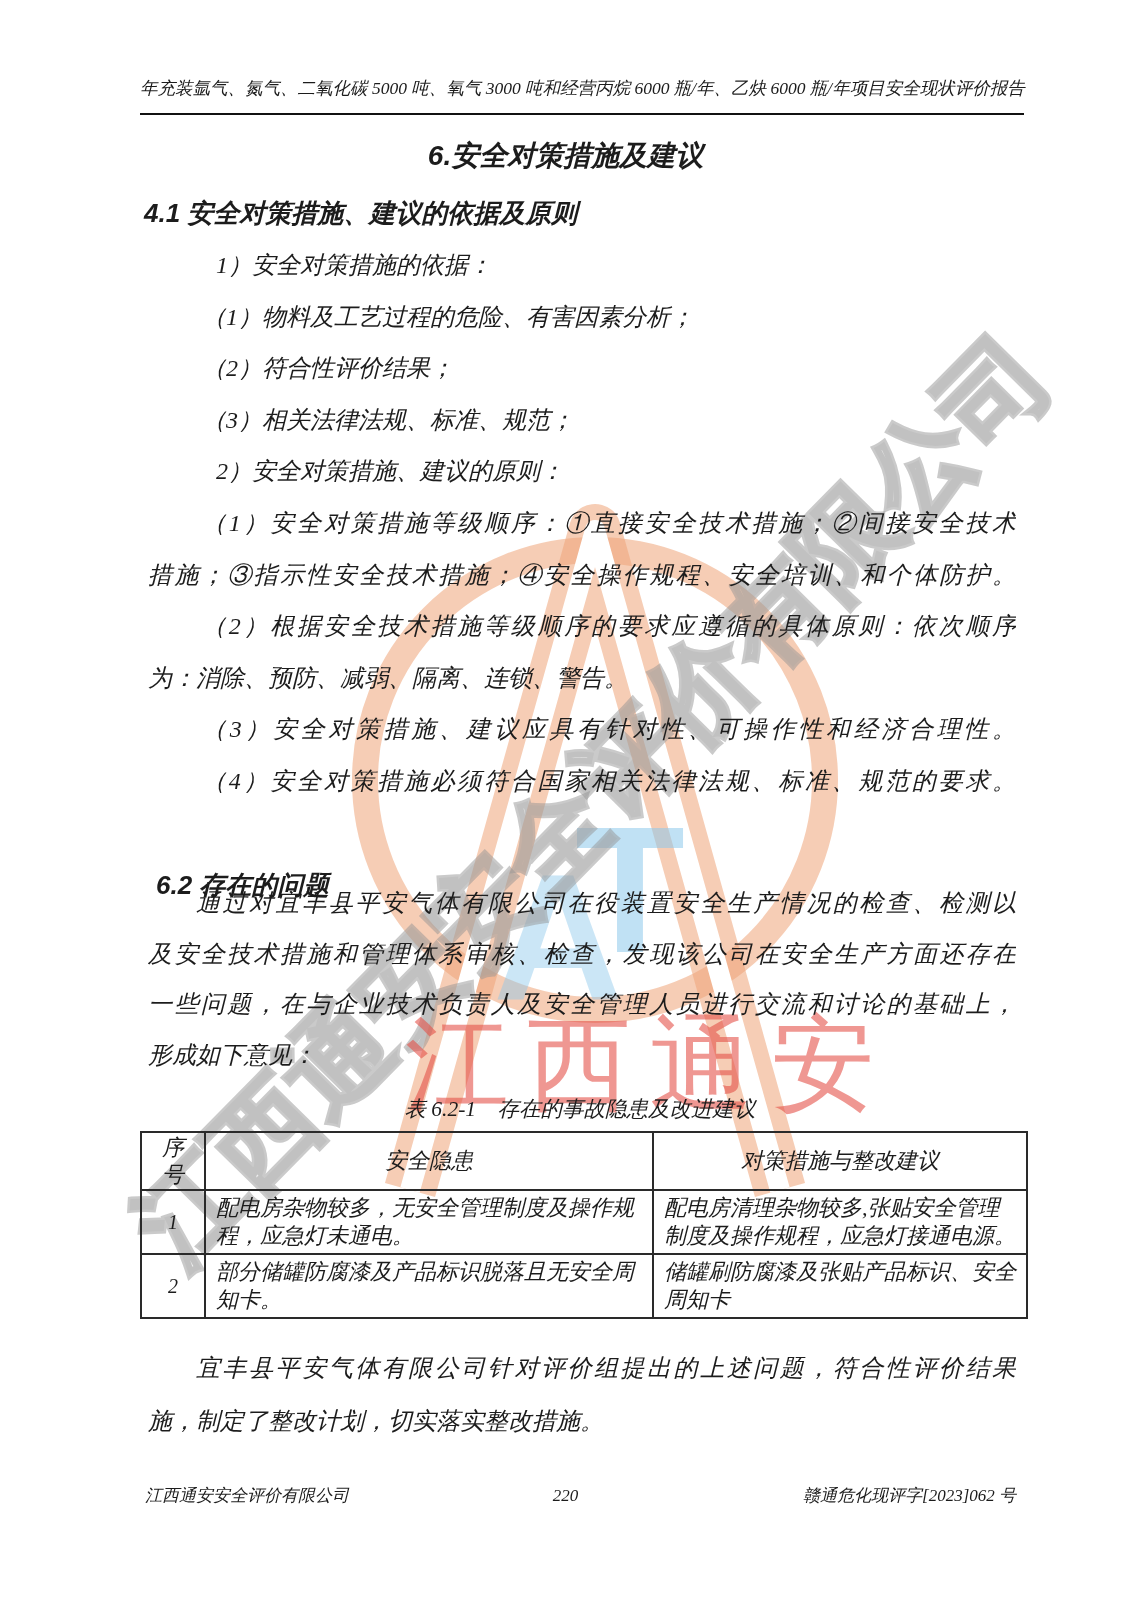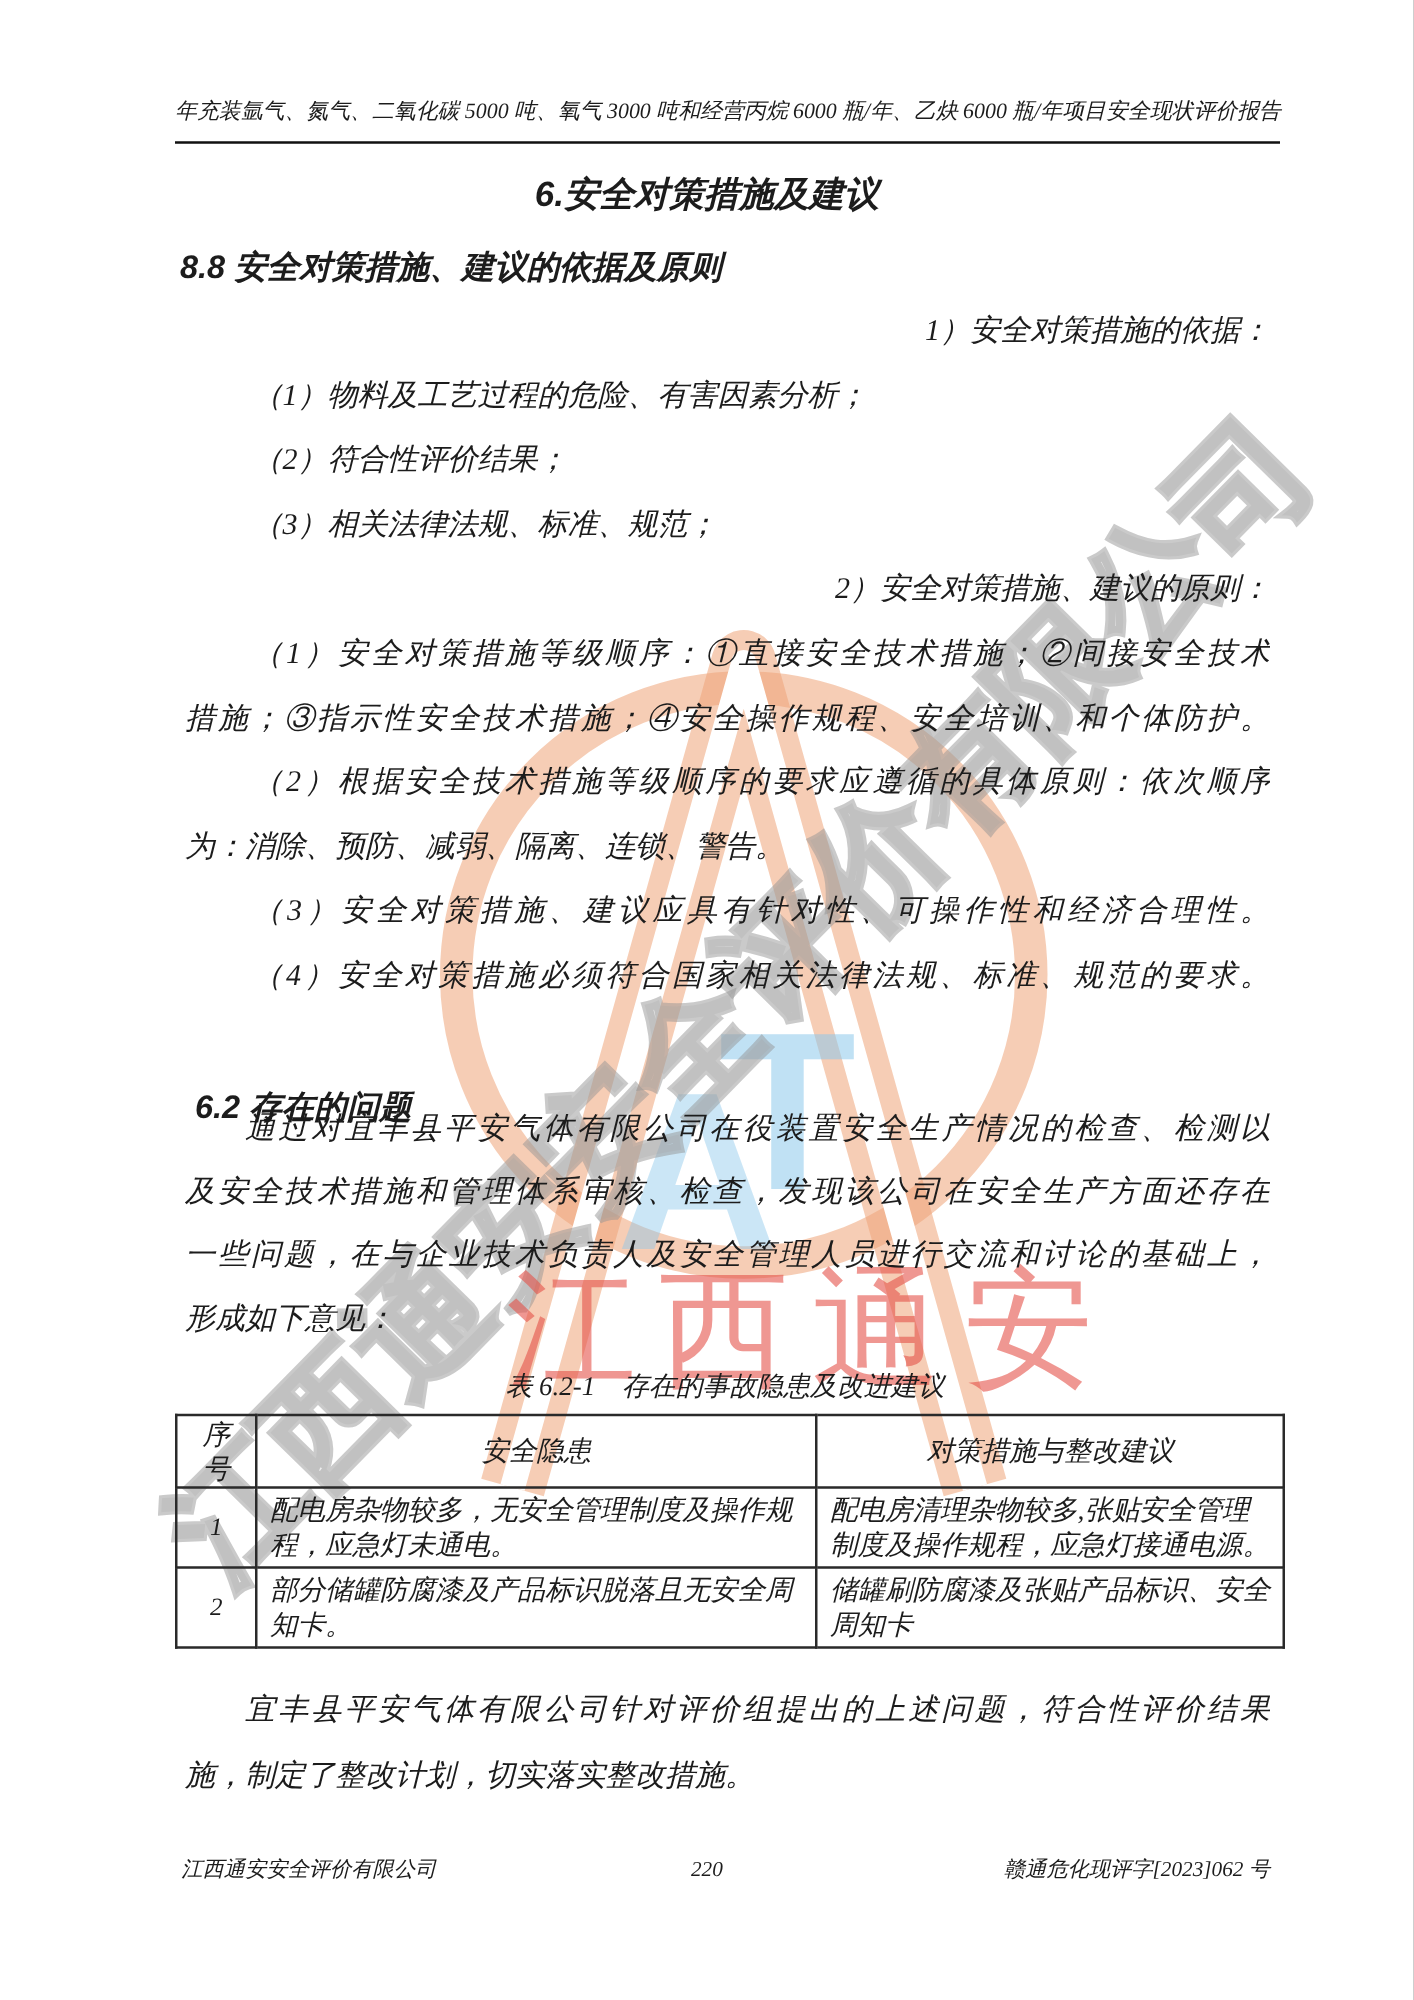"8.8 安全对策措施、建议的依据及原则" div.h-sec { text: 8.8 -> 4.1 }
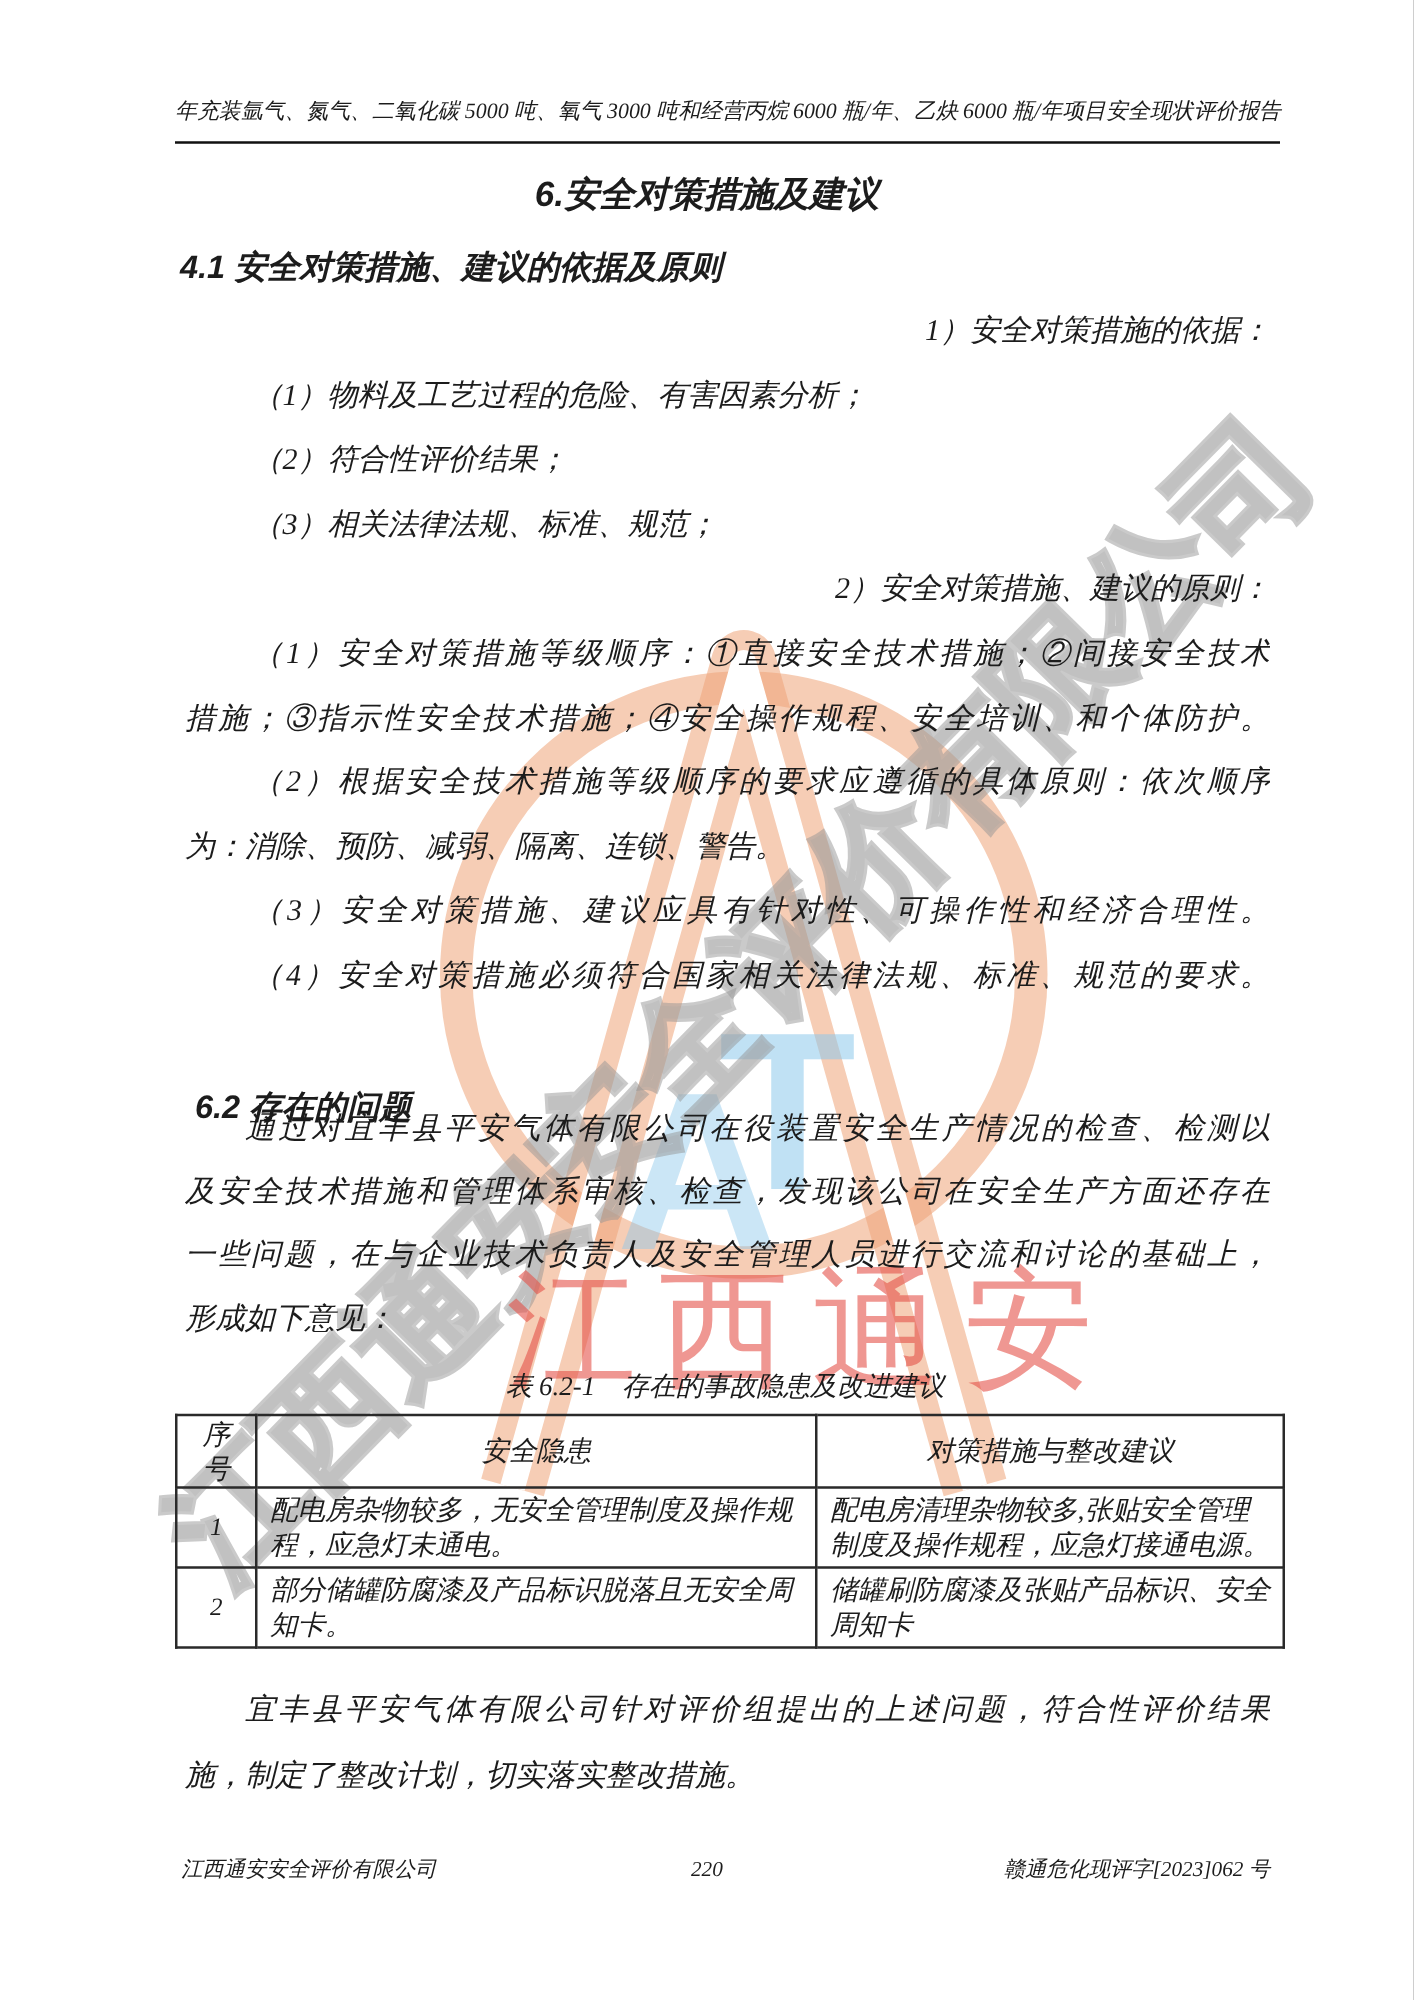"1）安全对策措施的依据：" .ind-a { text-align: right -> none }
